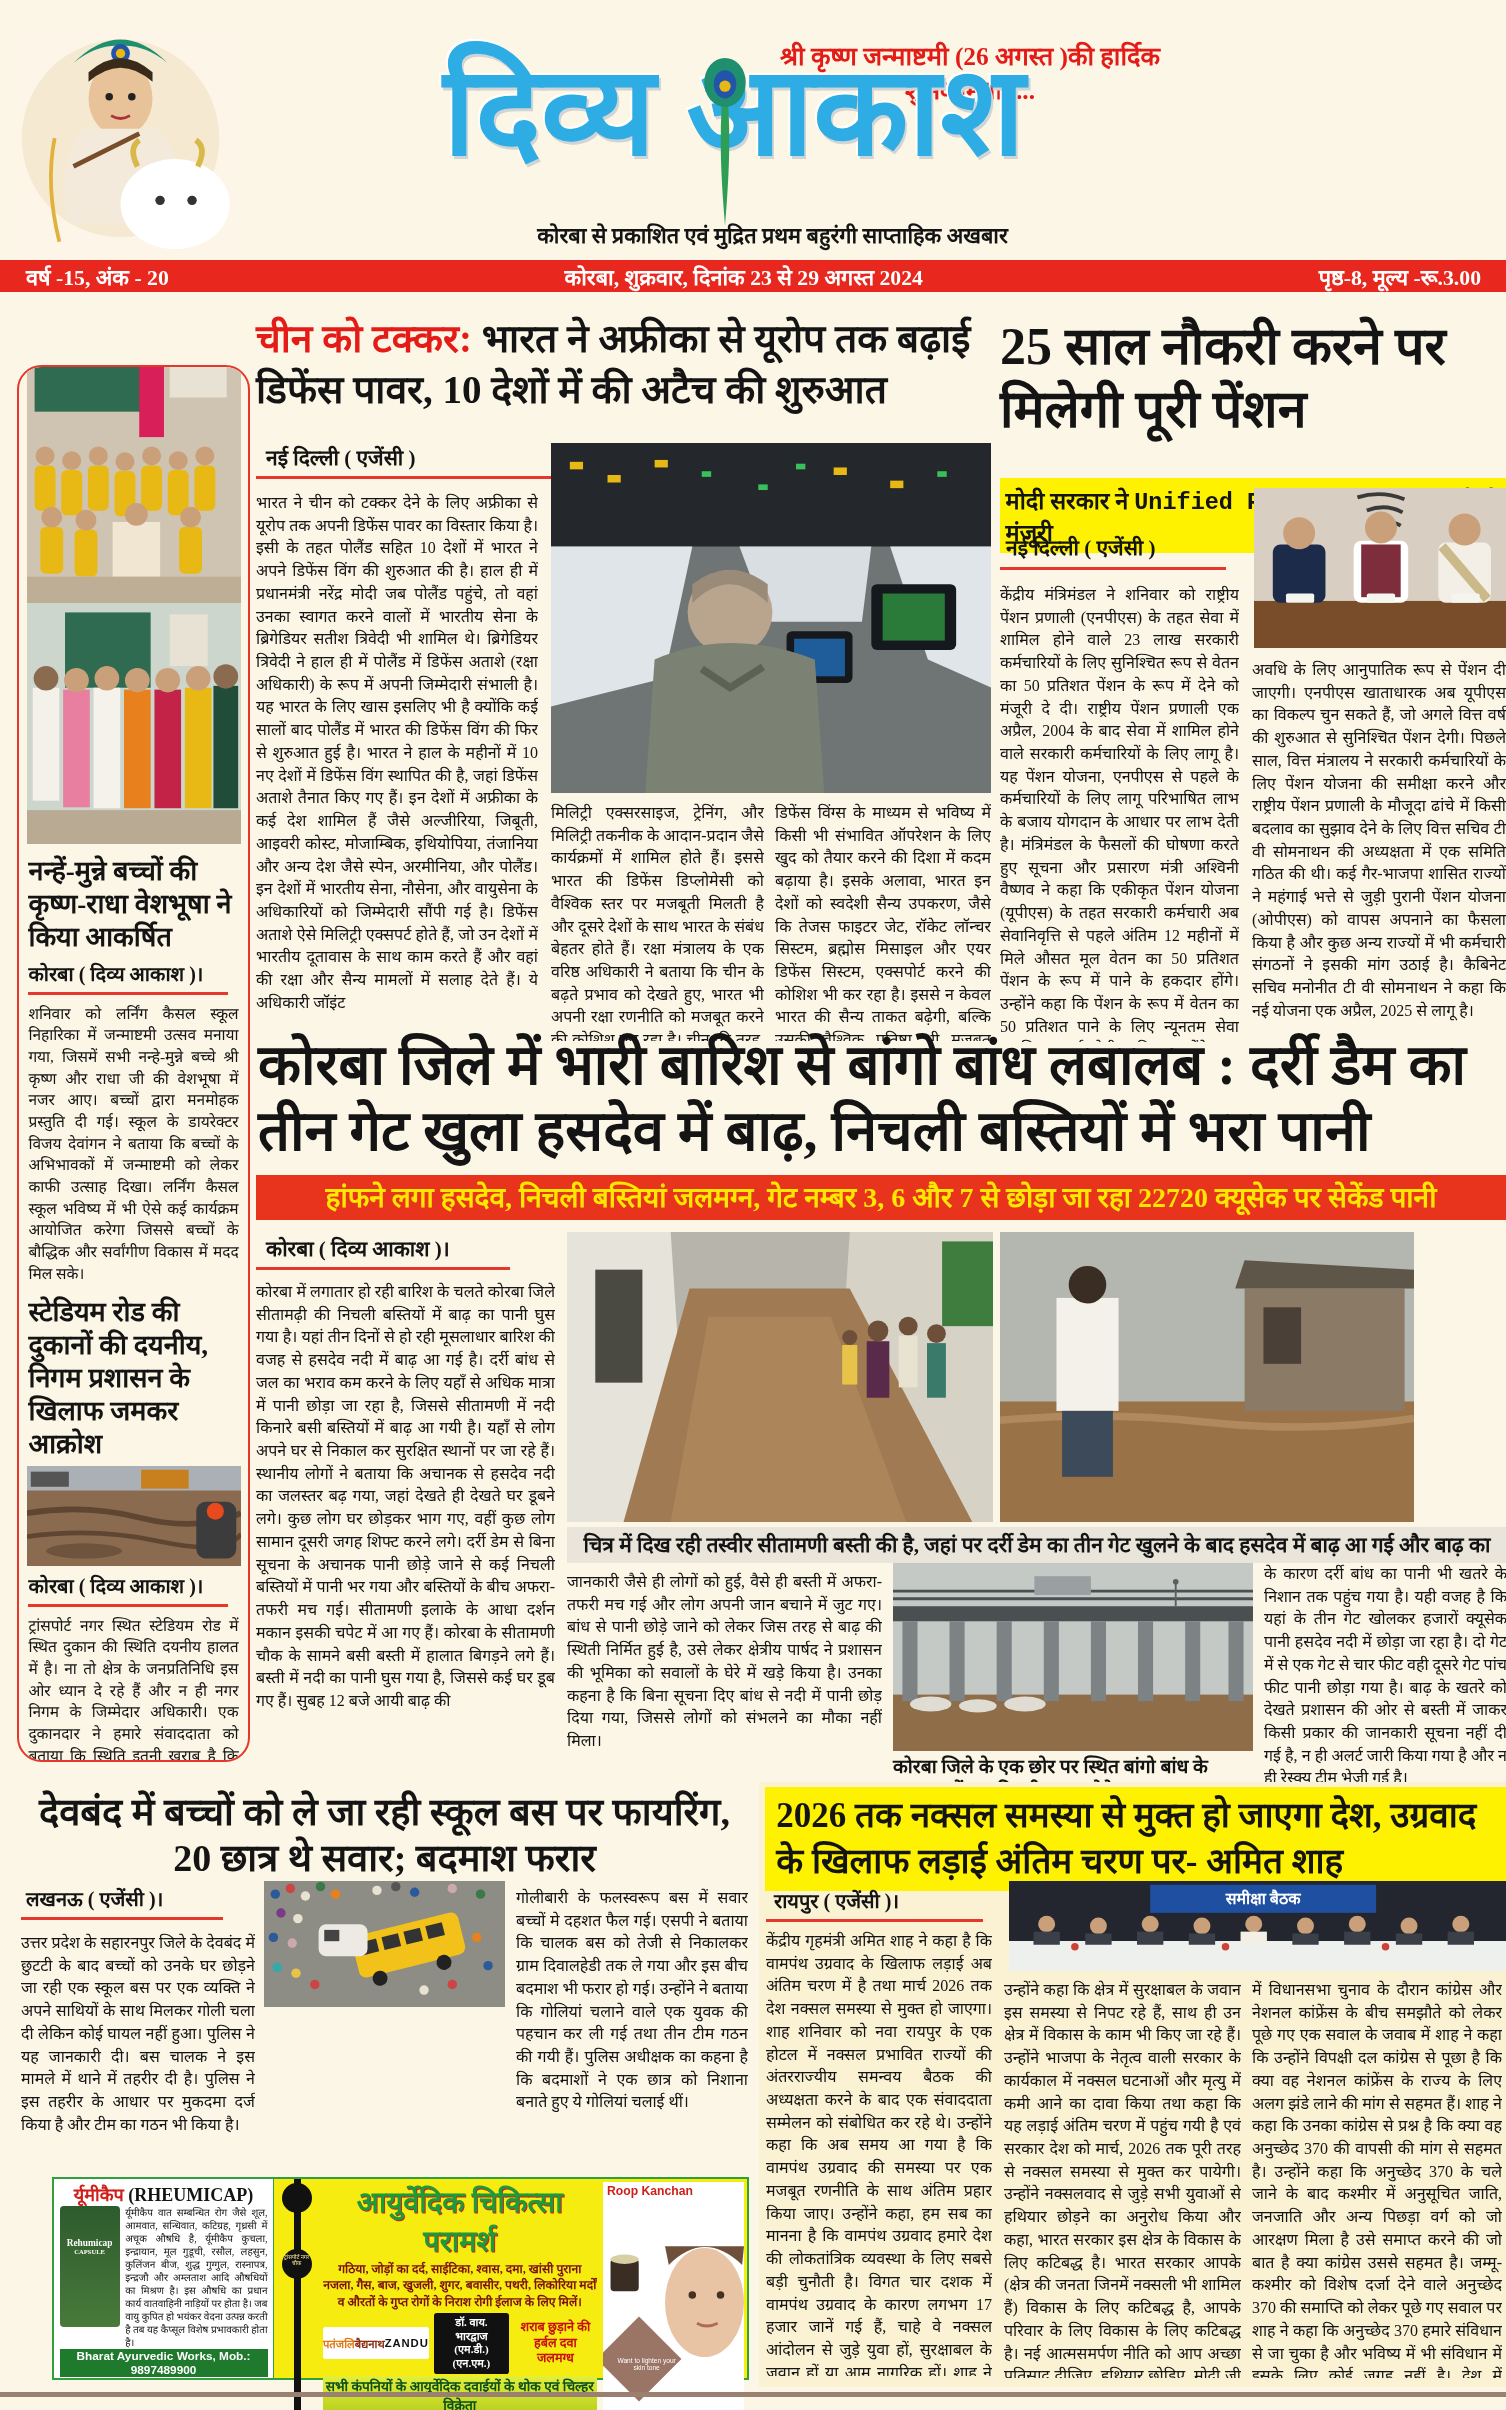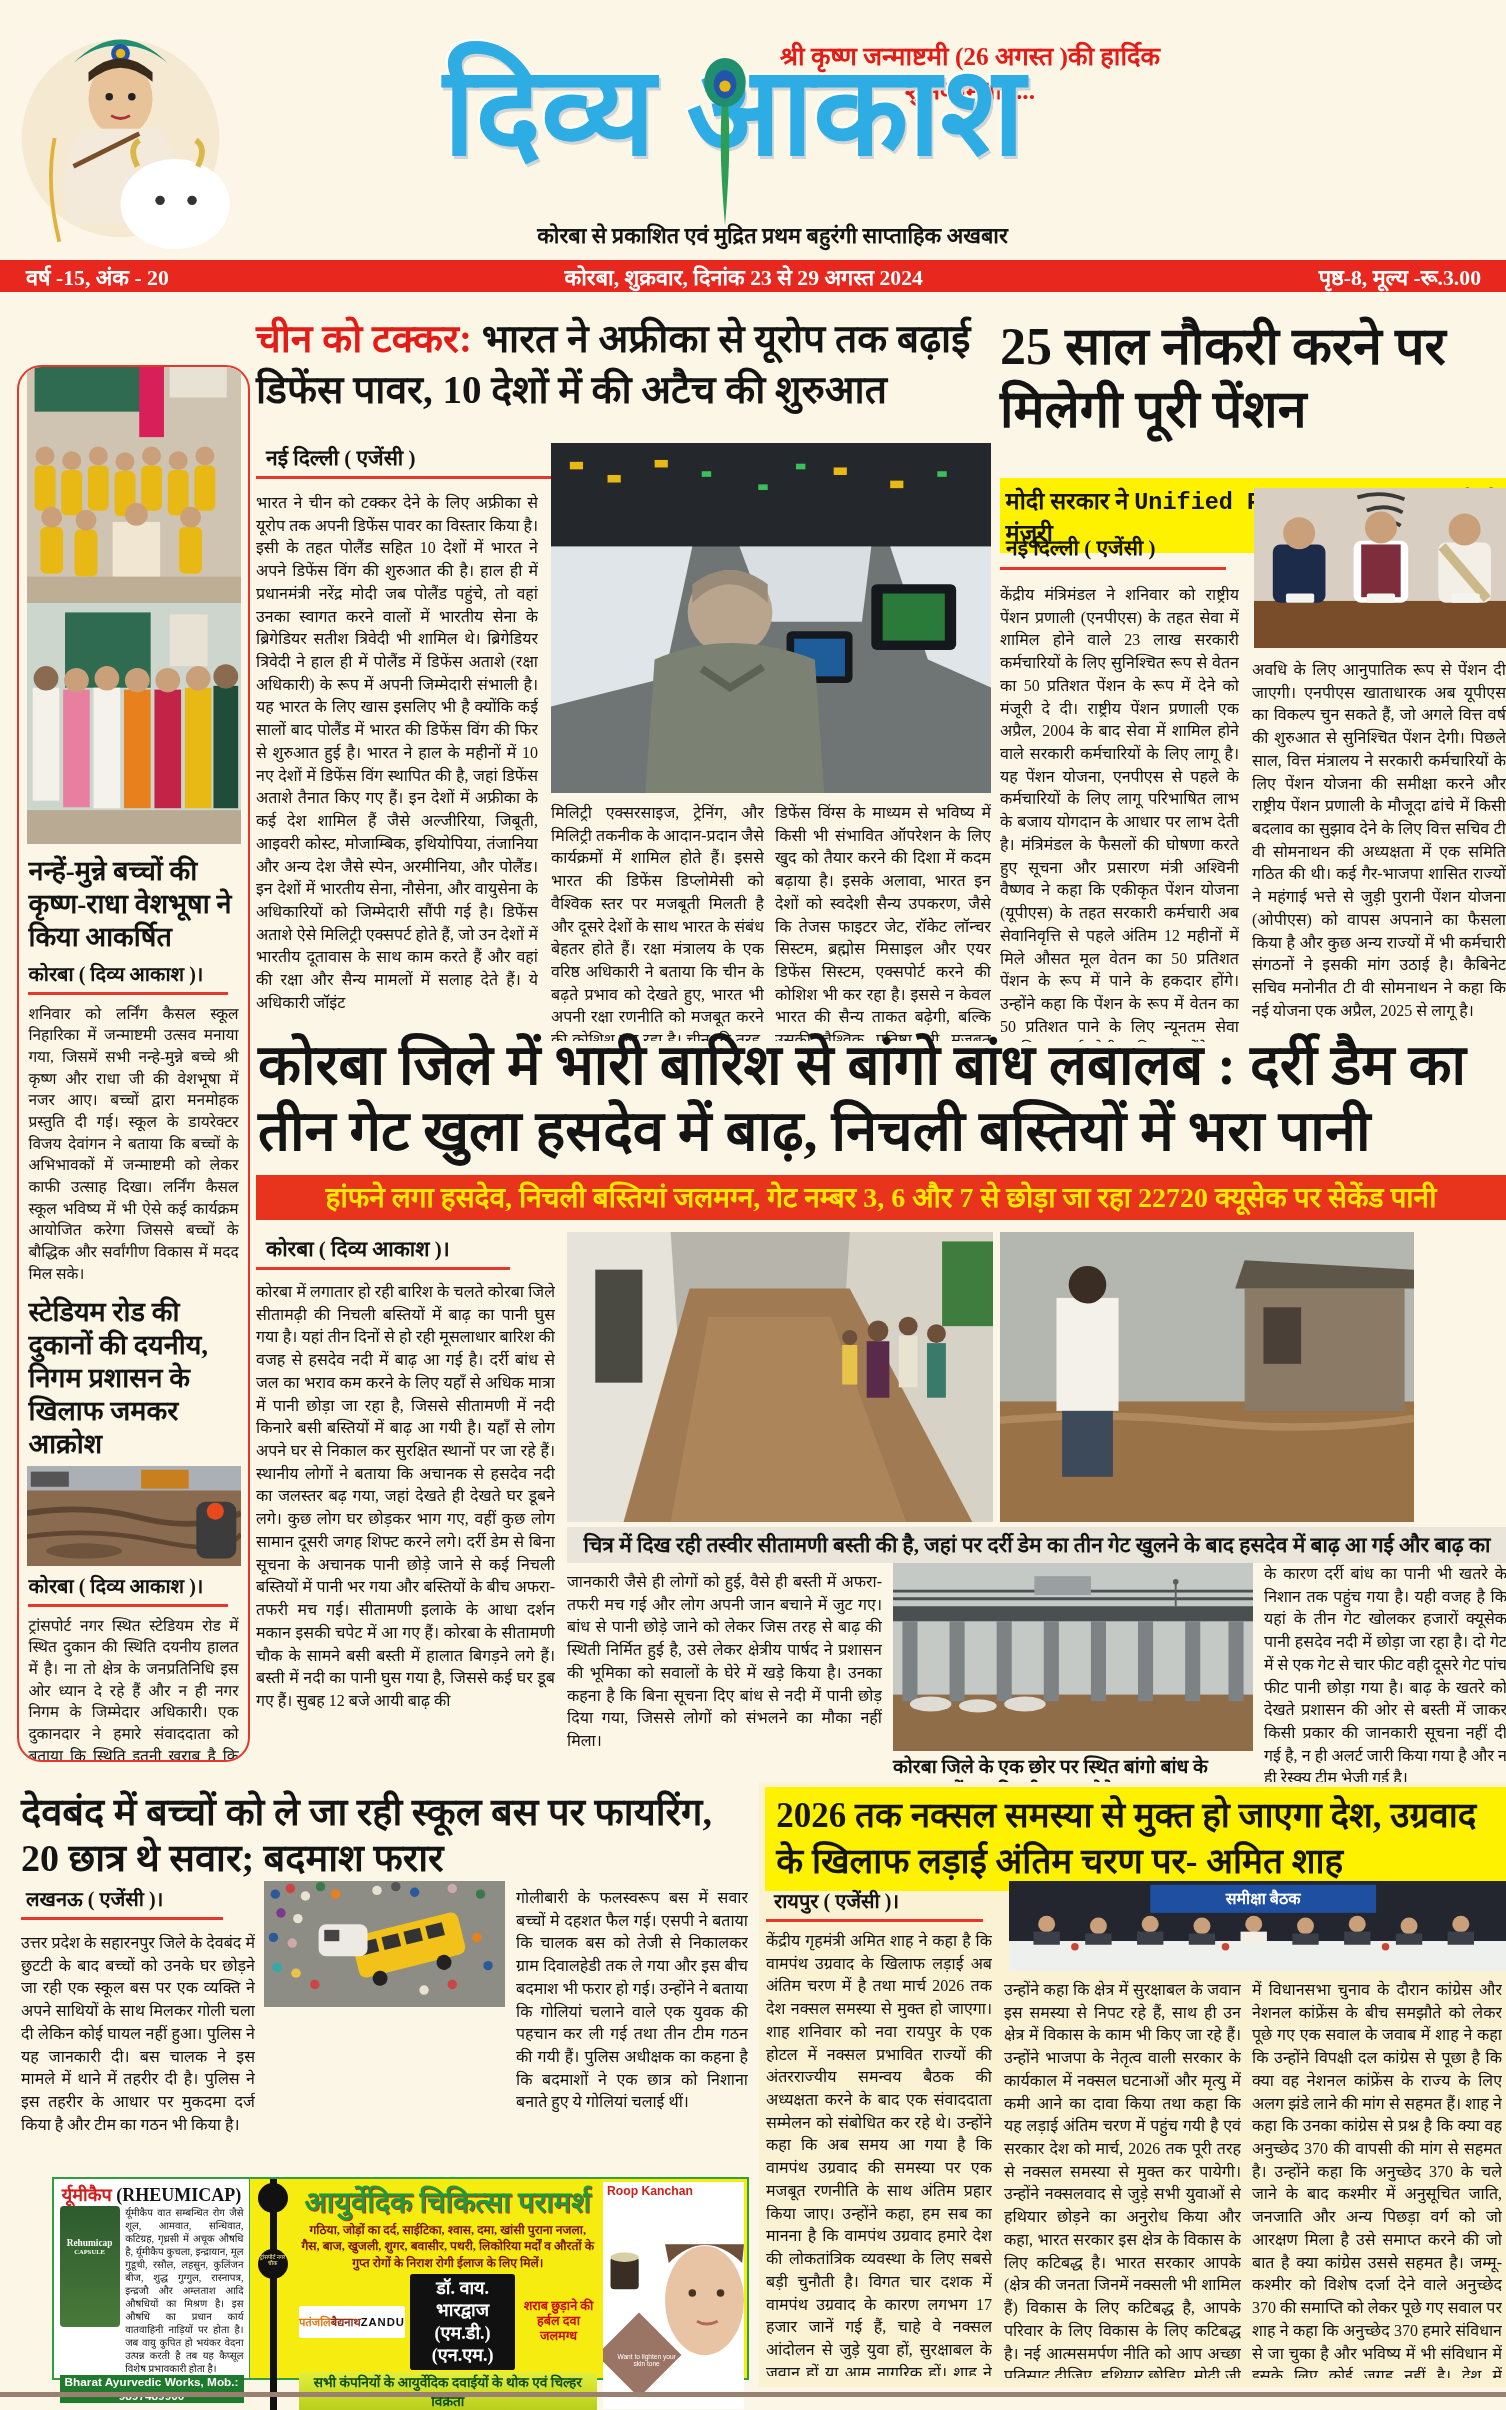"देवबंद में बच्चों को ले" .bus-h { text-align: none -> center }
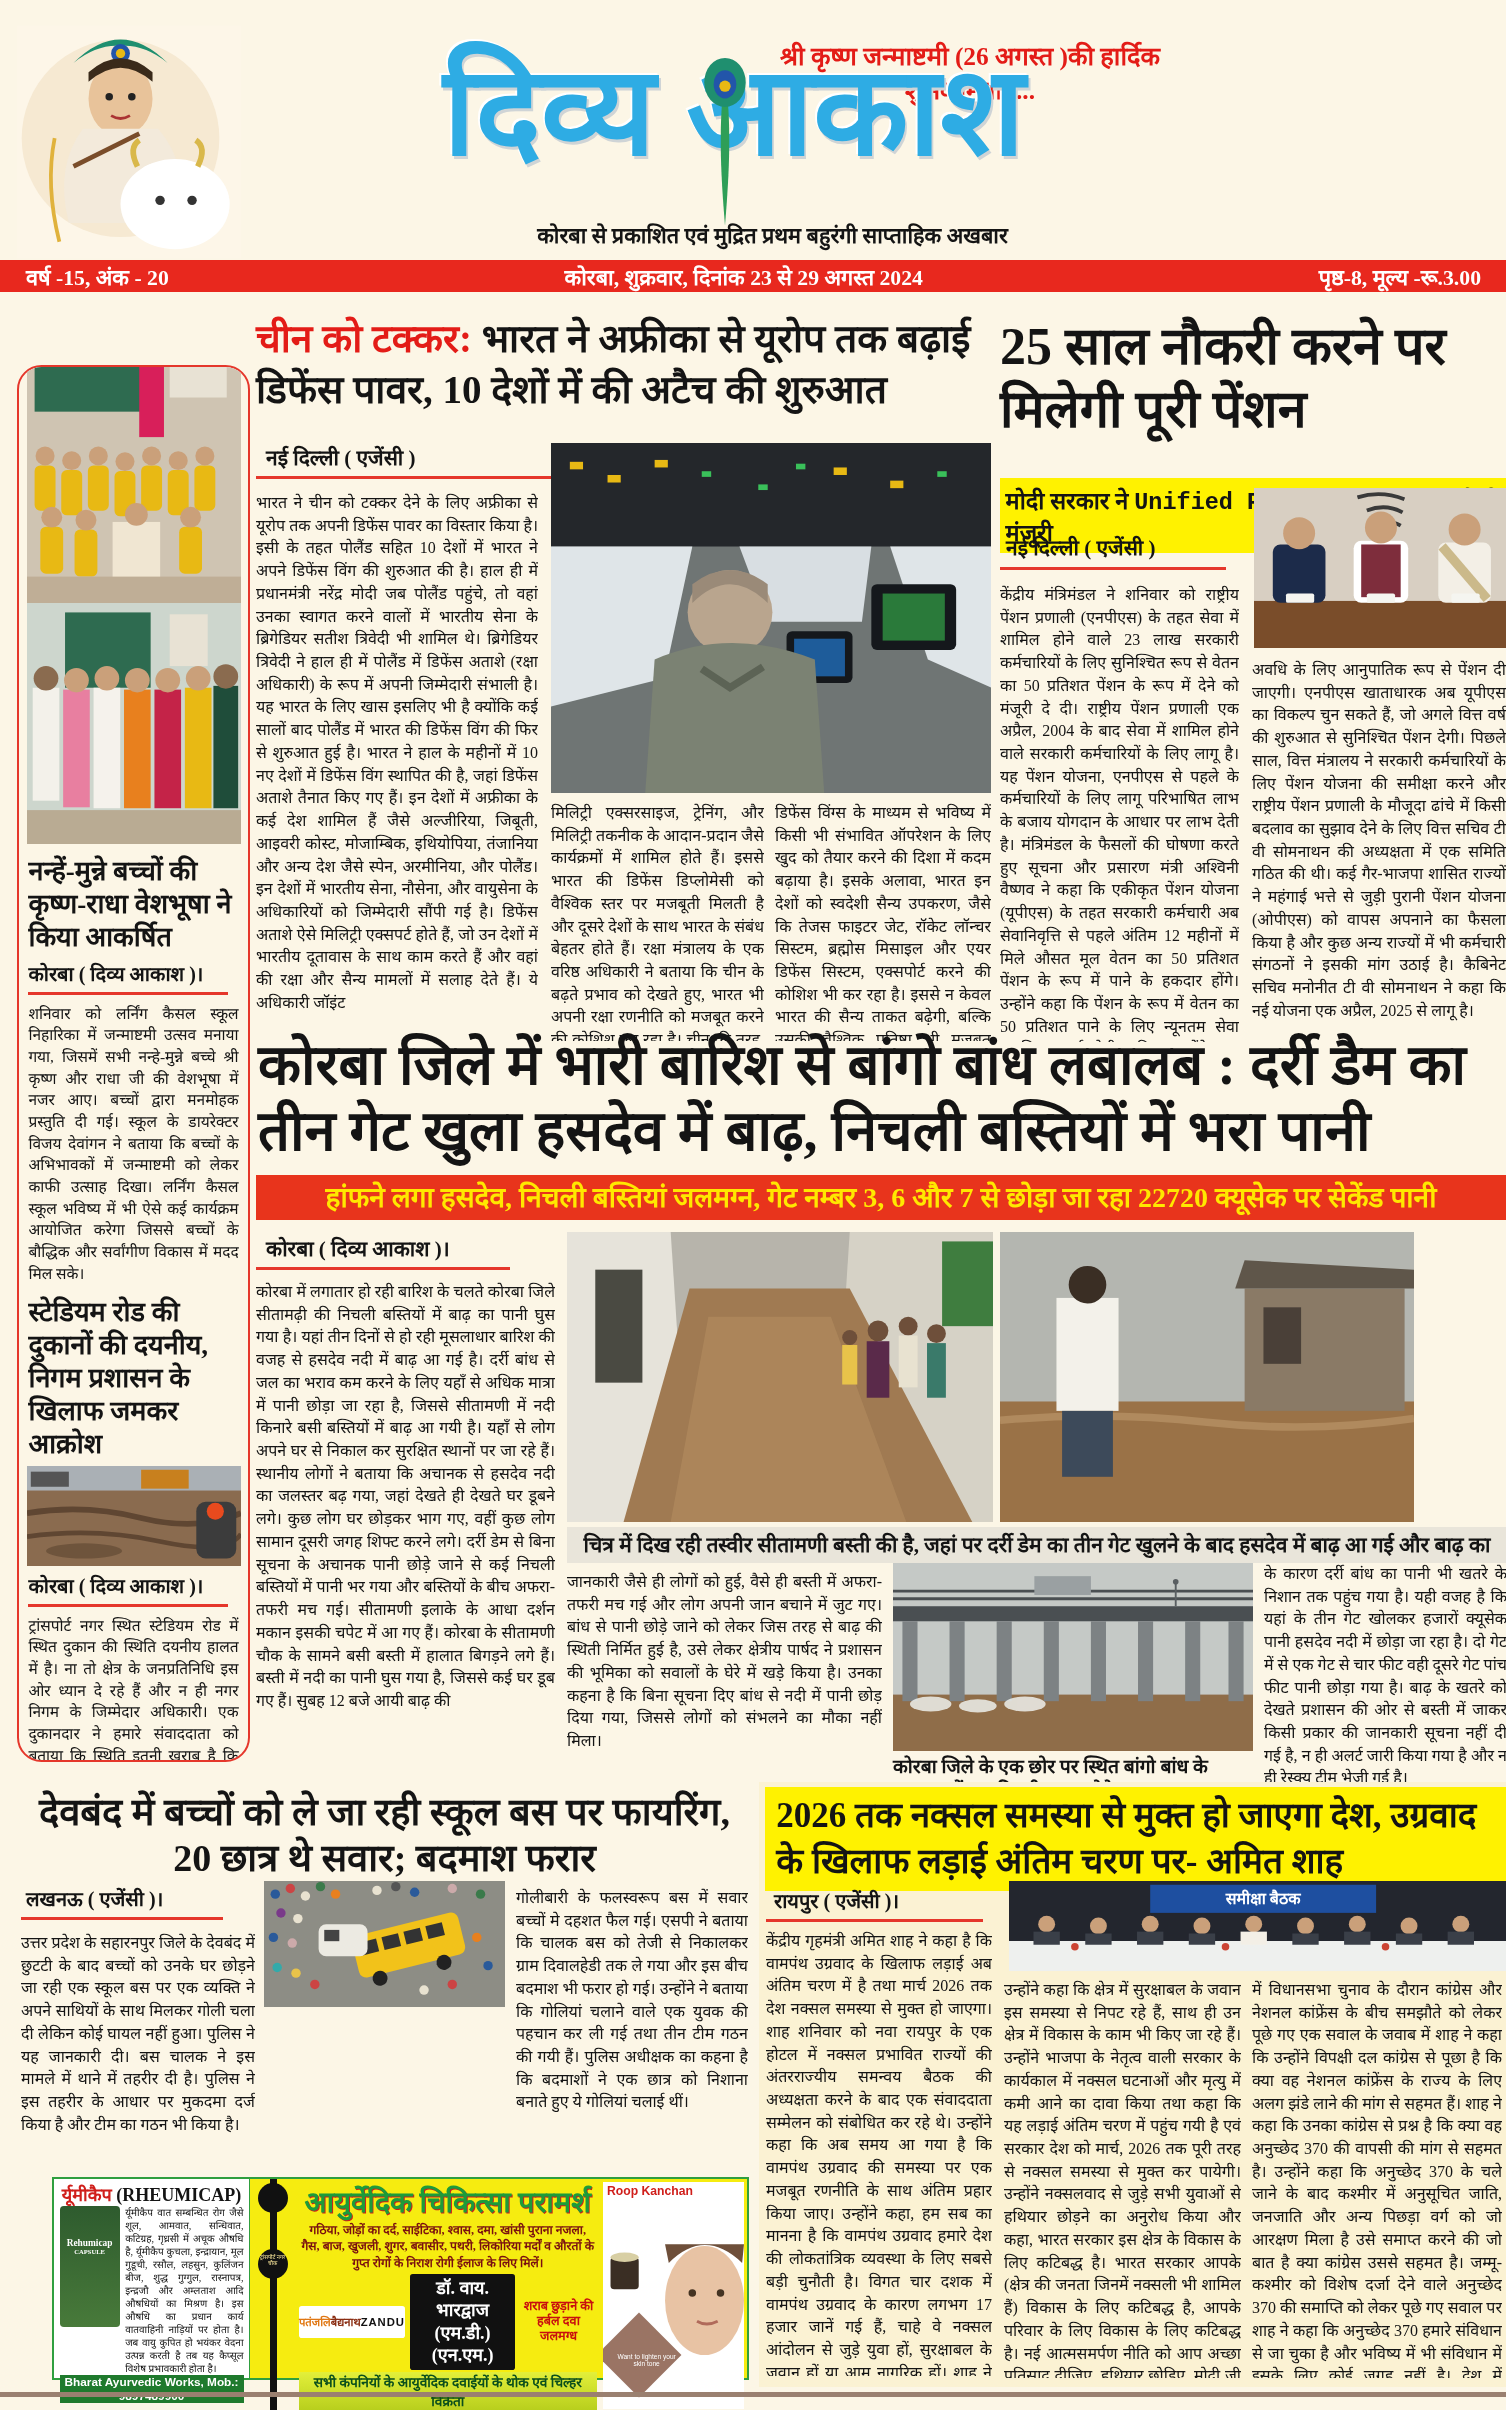"डॉ. वाय. भारद्वाज" .doctor { font-size: 18px -> 11px }
